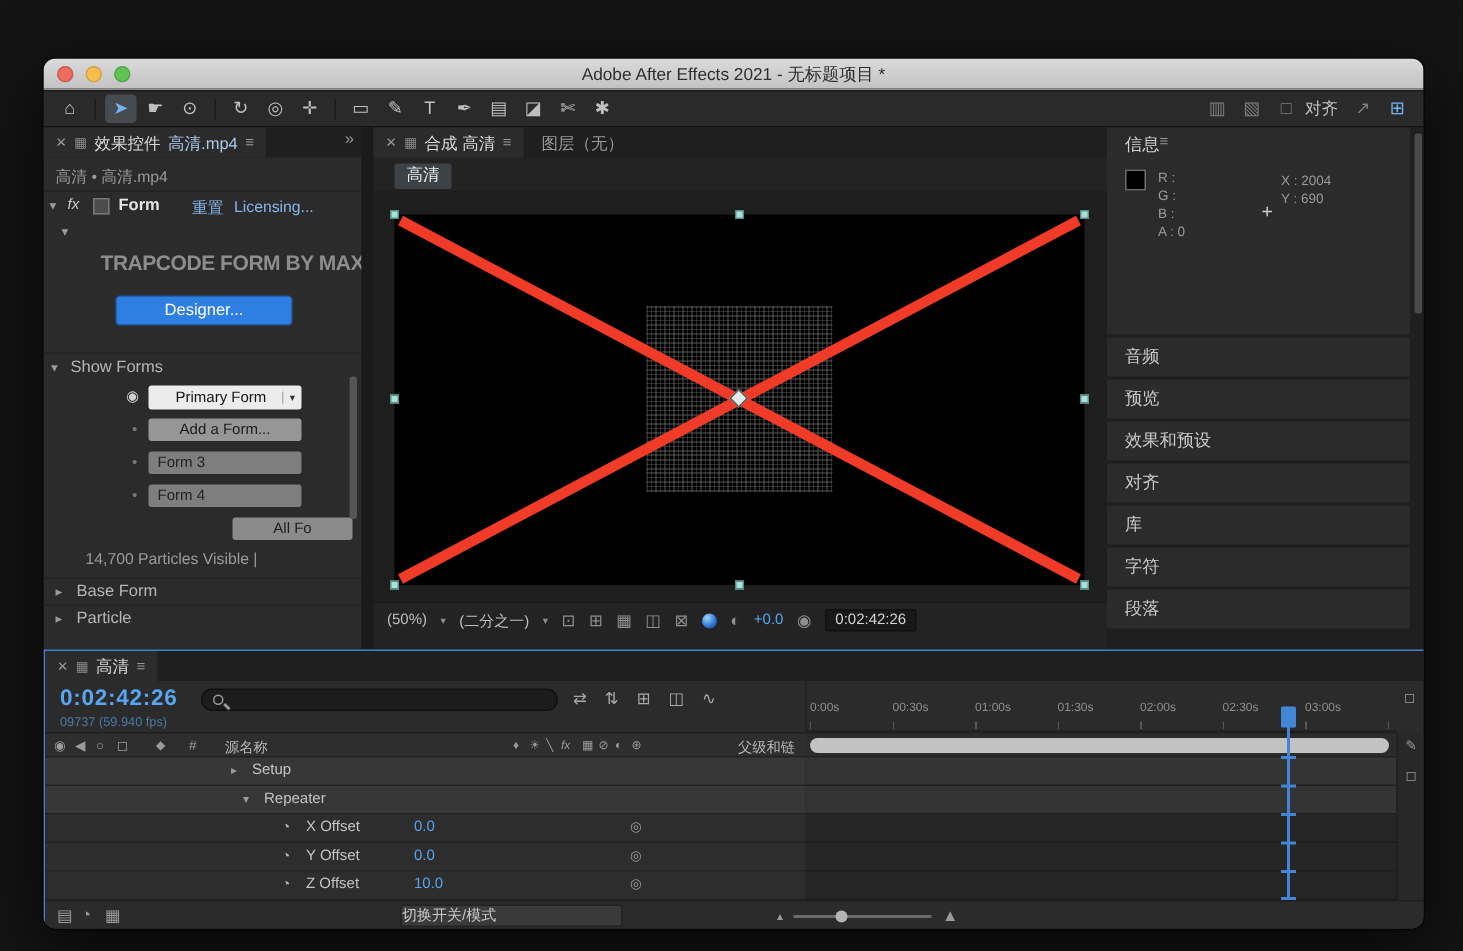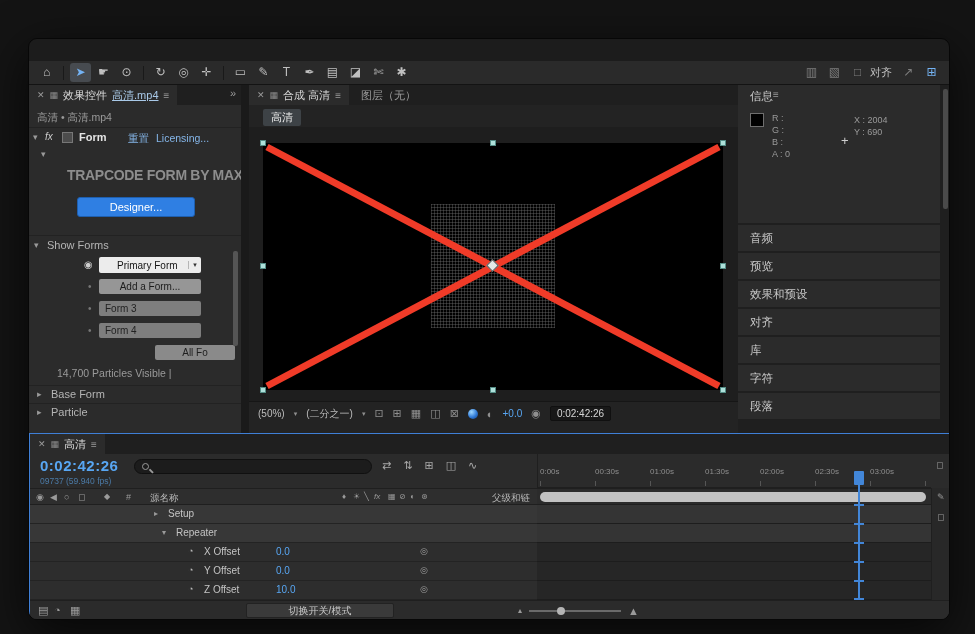"Adobe After Effects 2021 -" div.titlebar { html: none -> <div> <div> <span></span> <span></span> <span></span> </div> <span>Adobe After Effects 2021 - 无标题项目 *</span> </div> }
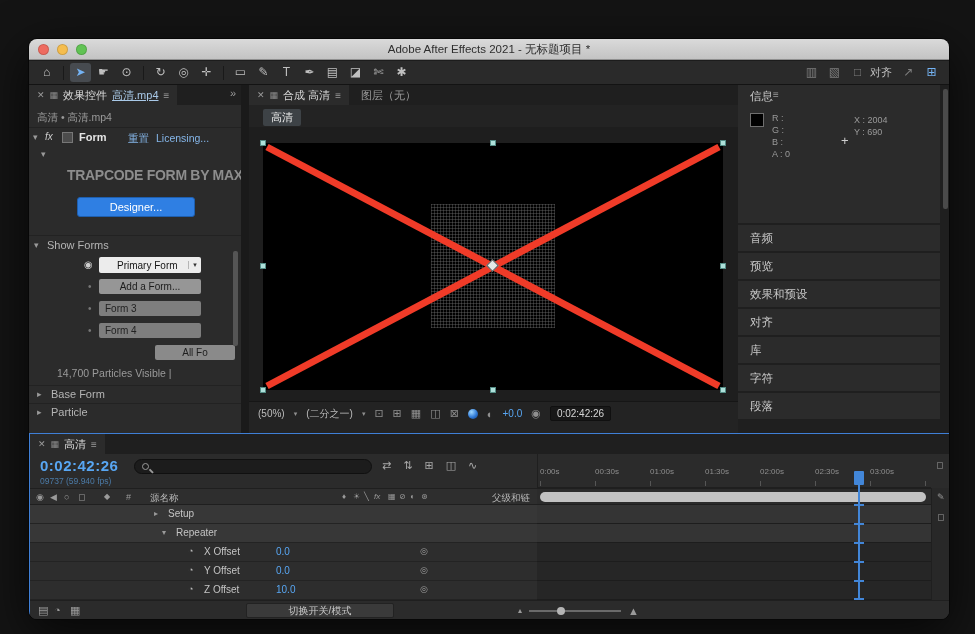"高清.mp4" span { text-decoration: underline -> none }
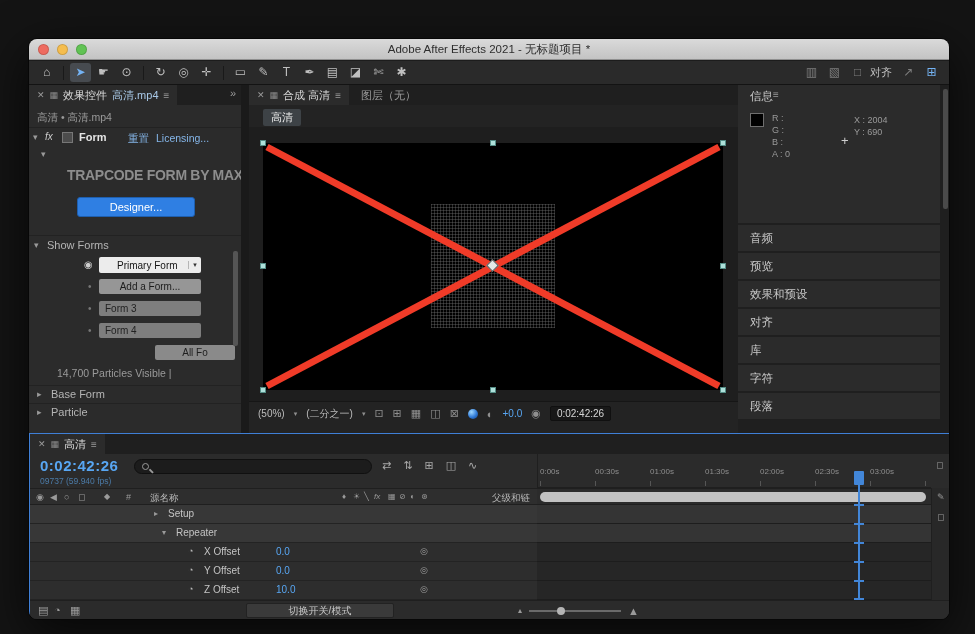"切换开关/模式" .toggle-btn { left: 216px -> 237px; text-align: center -> left }
